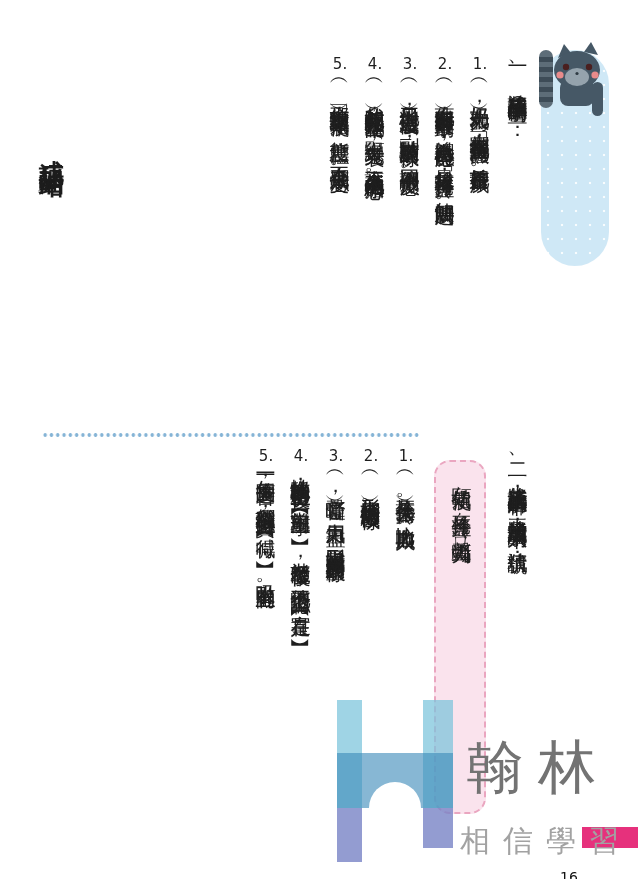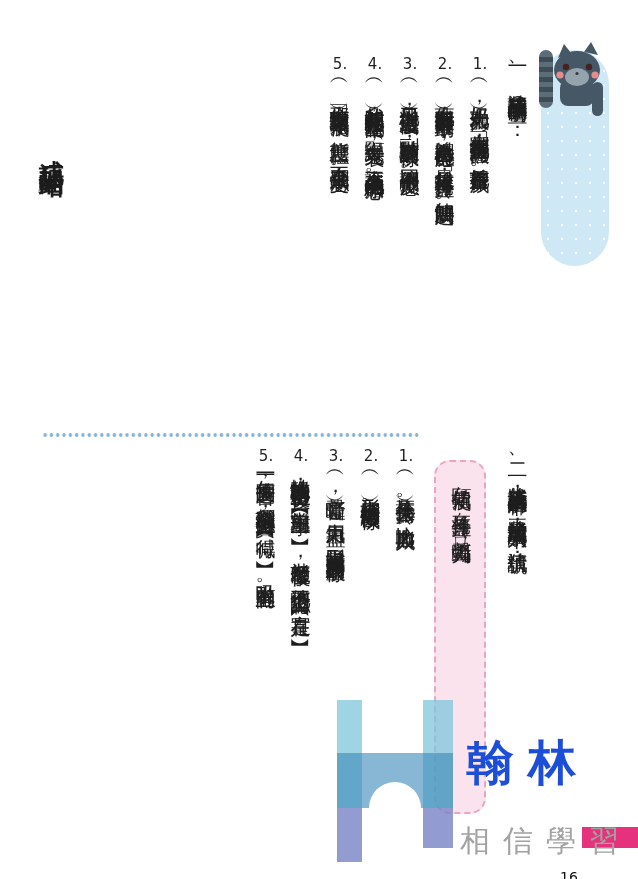"翰林" .logo-name { color: #1d4ed8 -> #737373; font-size: 48px -> 58px; font-weight: 700 -> 400 }
